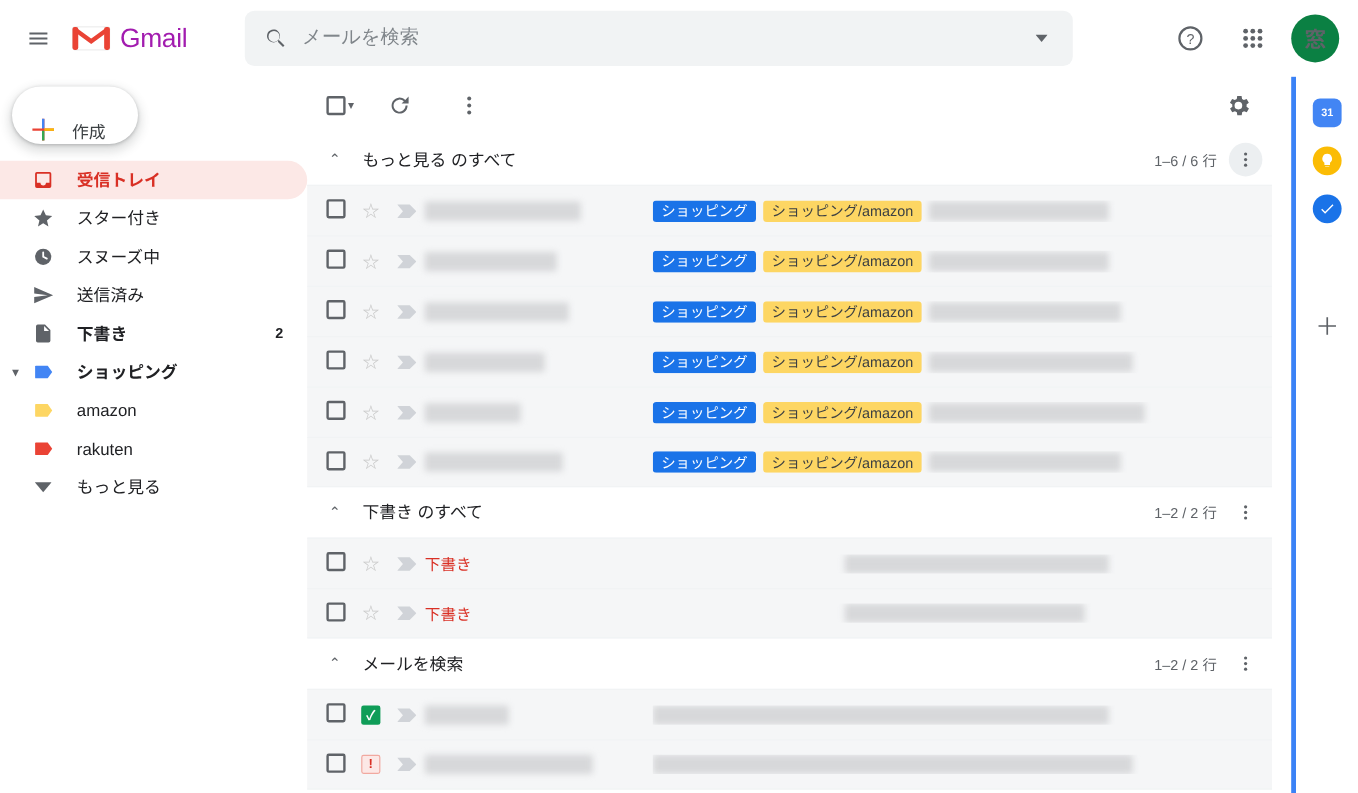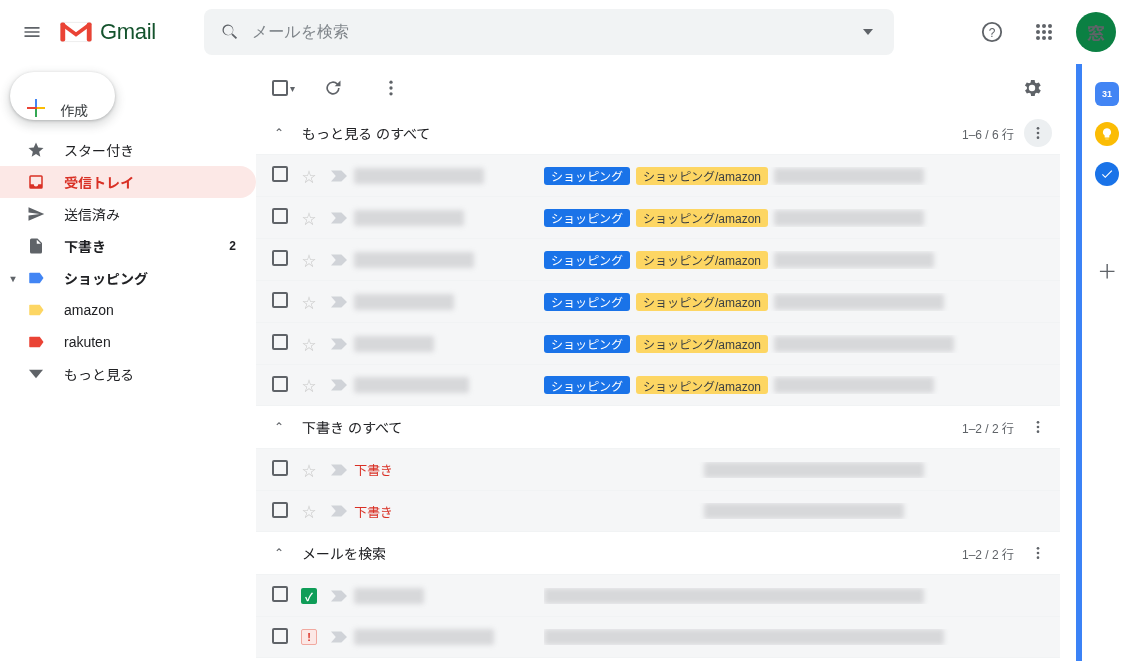"Gmail" .brand-text { color: #14532d -> #a21caf }
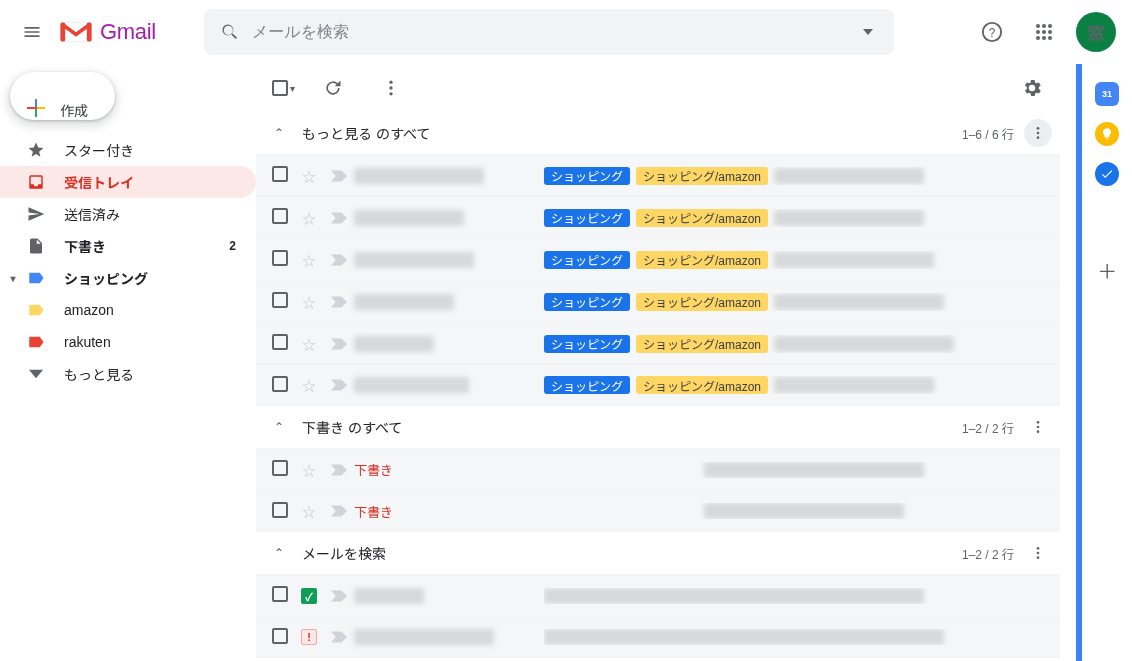"31" .sidepanel { border-left: 6px solid #3b82f6 -> 4px solid #3b82f6 }
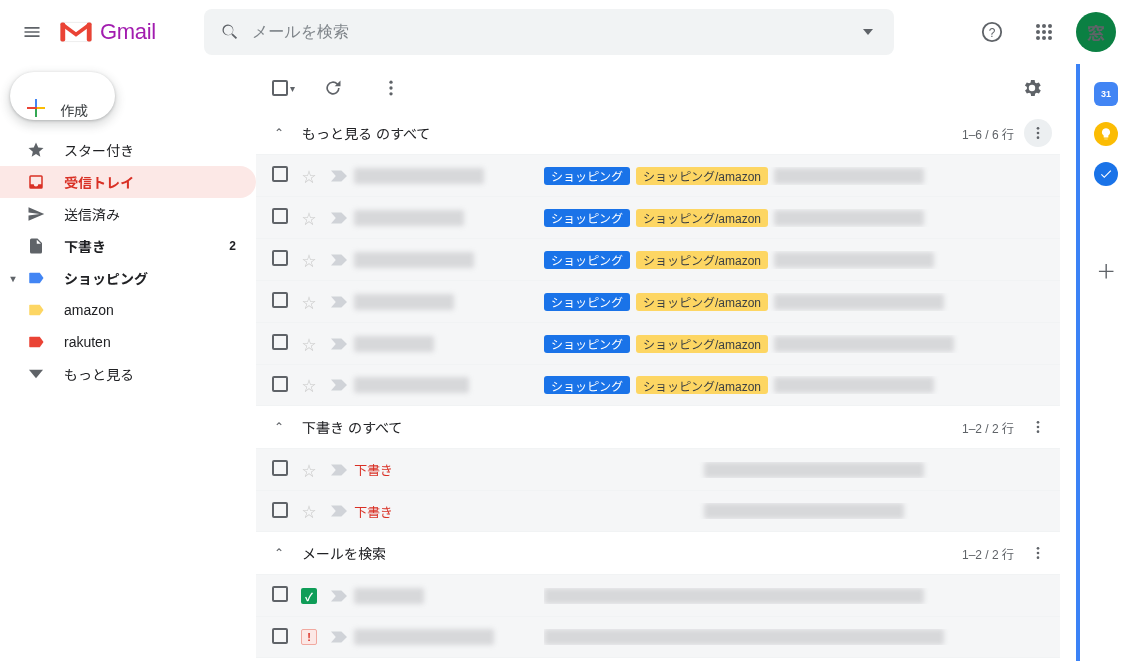"スター付き" div.nav-item { order: before "受信トレイ" -> after "受信トレイ" }
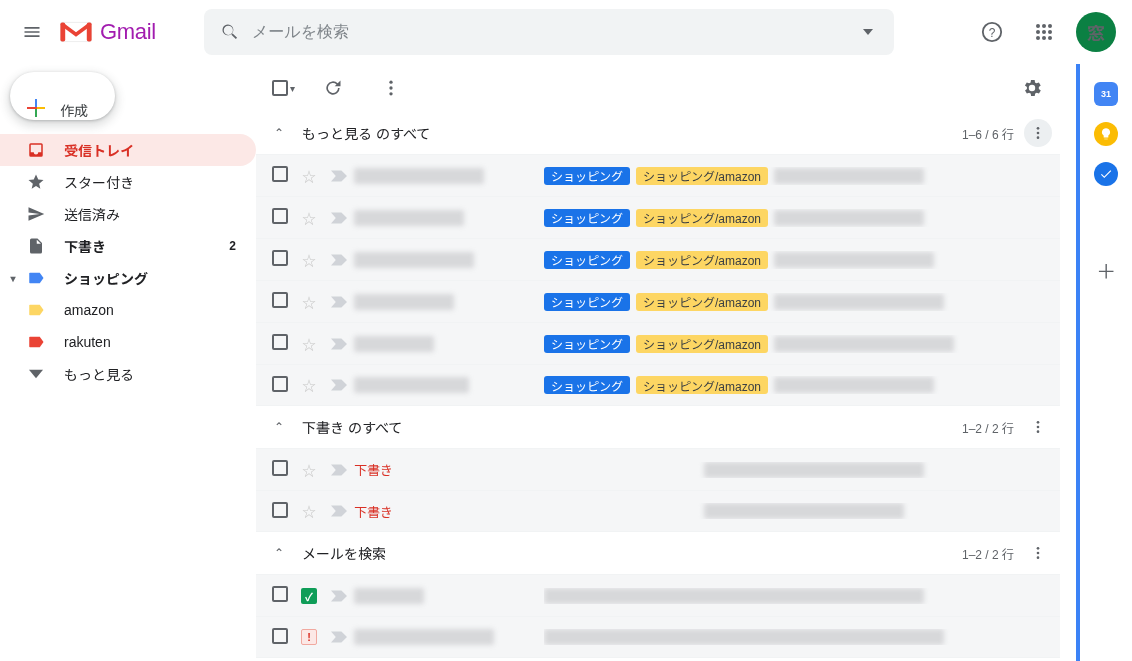"スヌーズ中" div.nav-item { html: none -> <div> <span> <svg> <circle></circle> <path></path> </svg> </span> <span>スヌーズ中</span> </div> }
